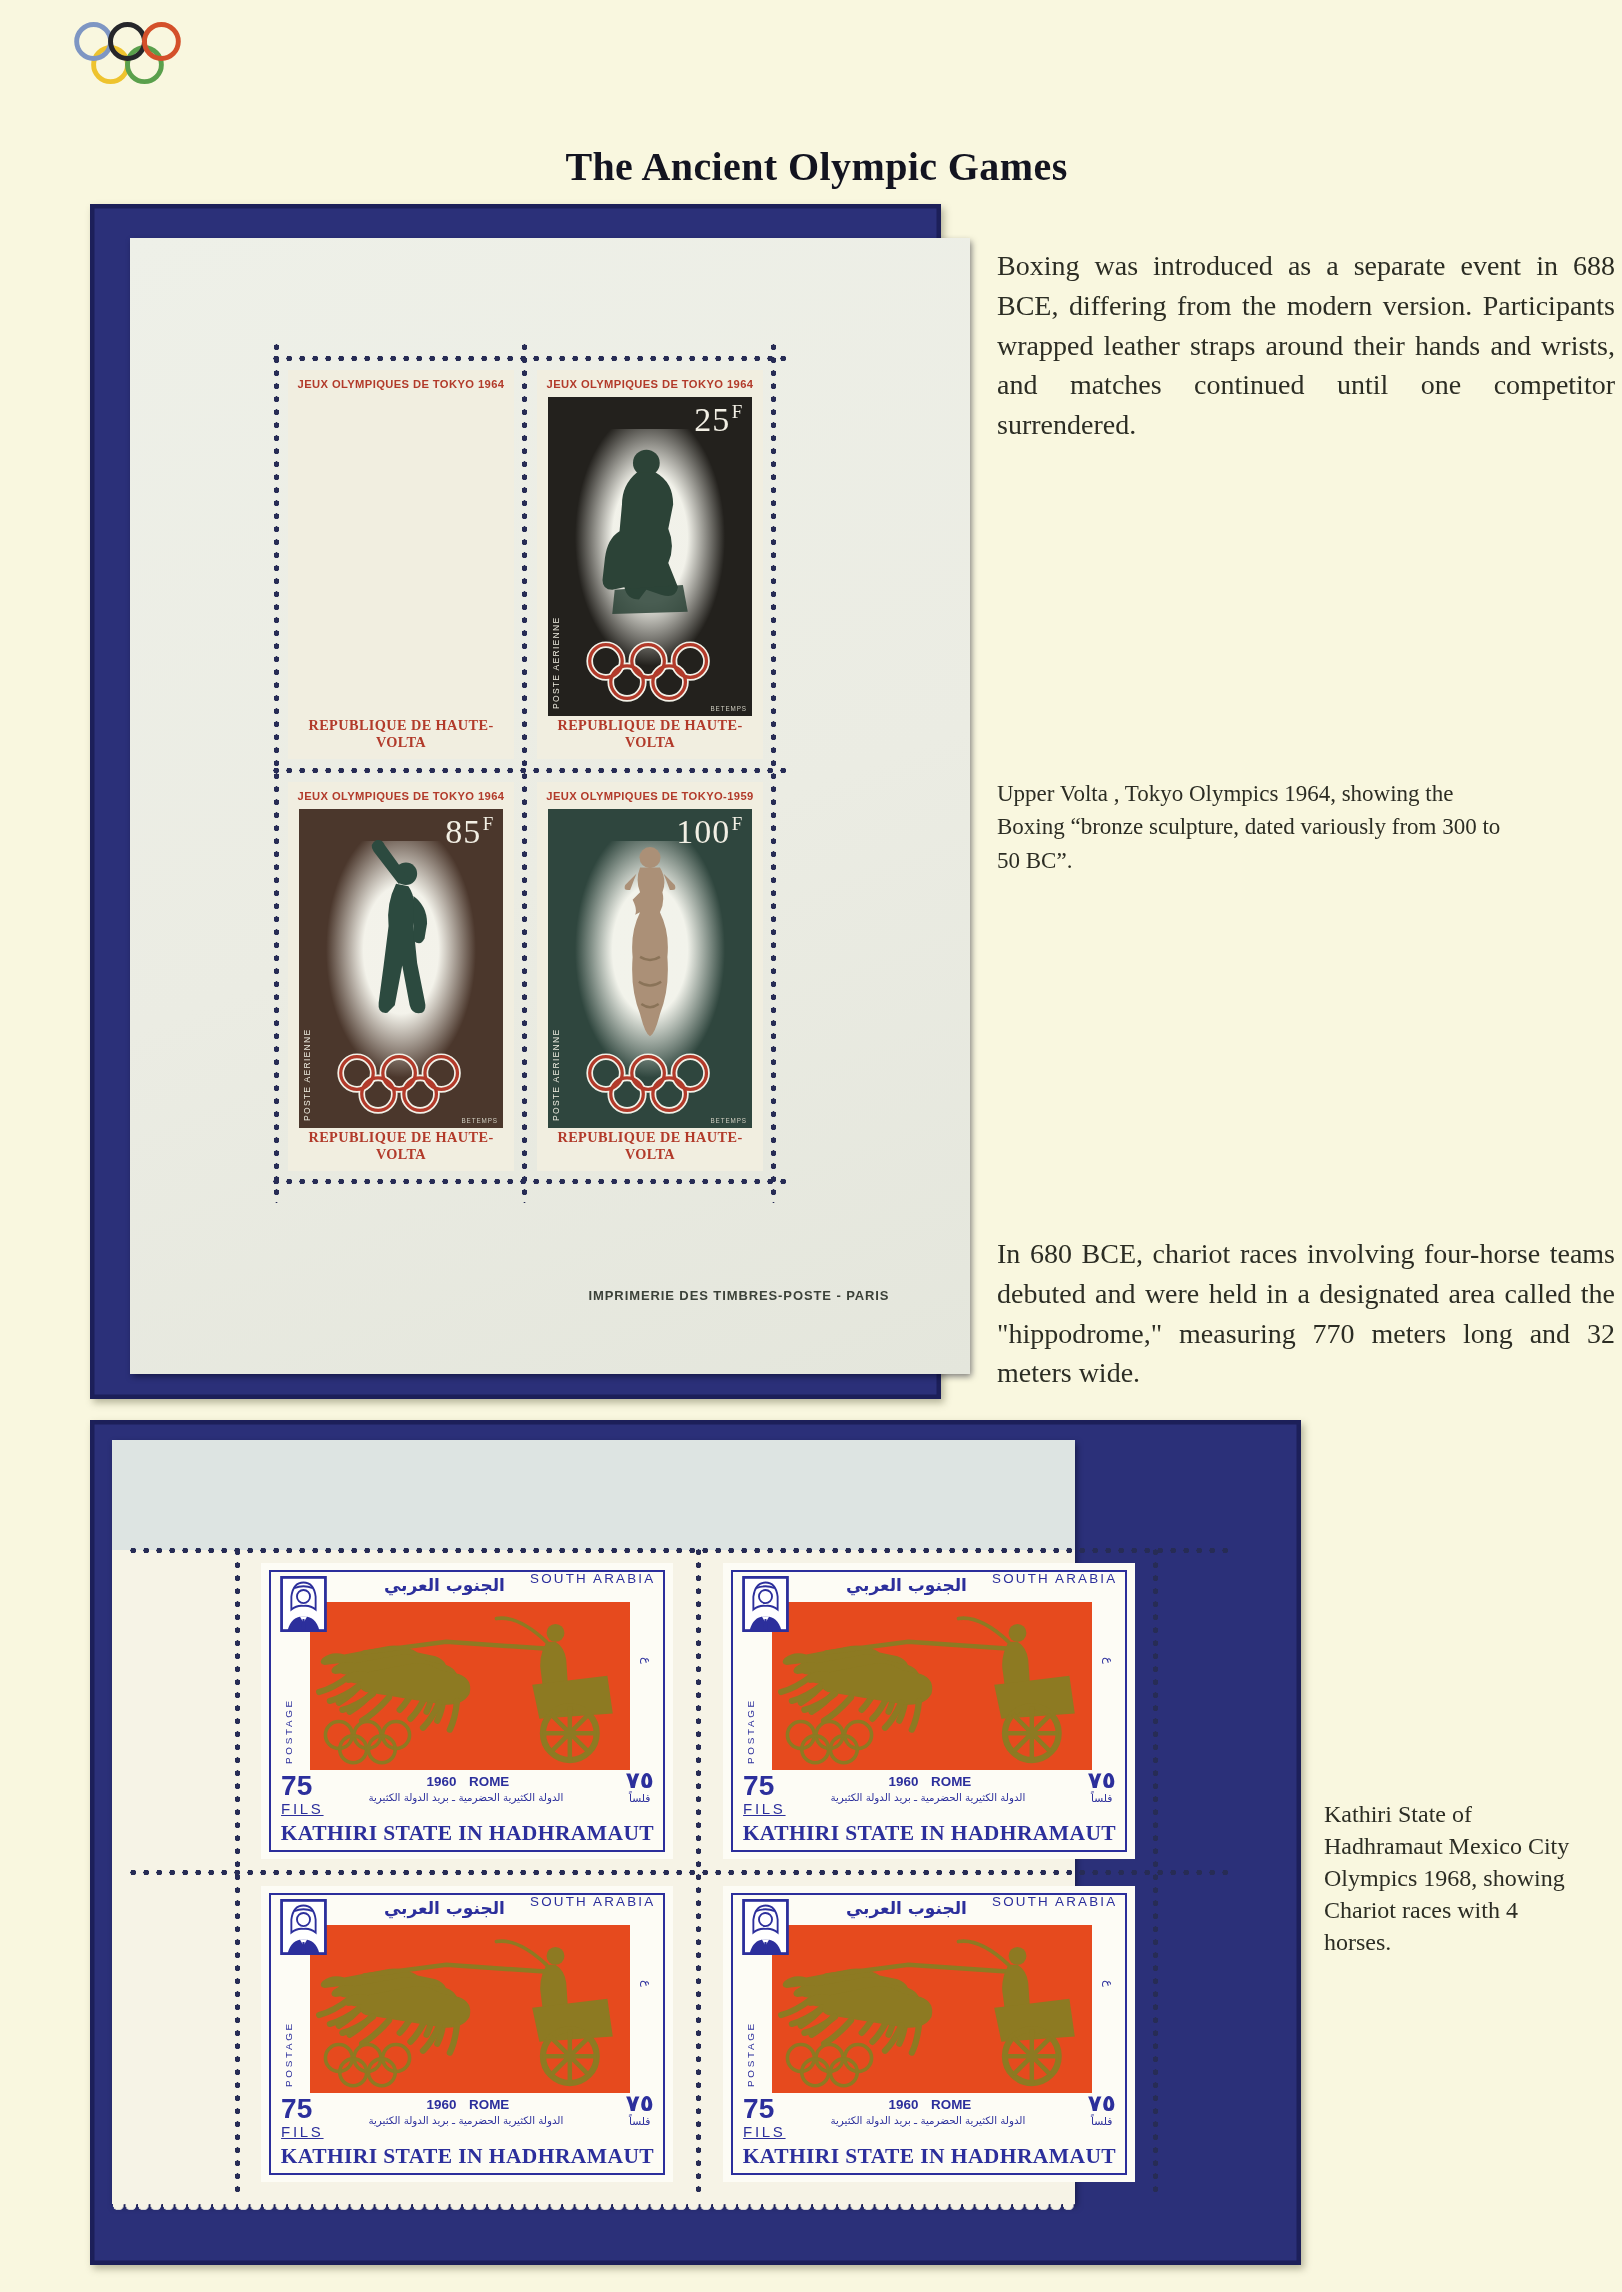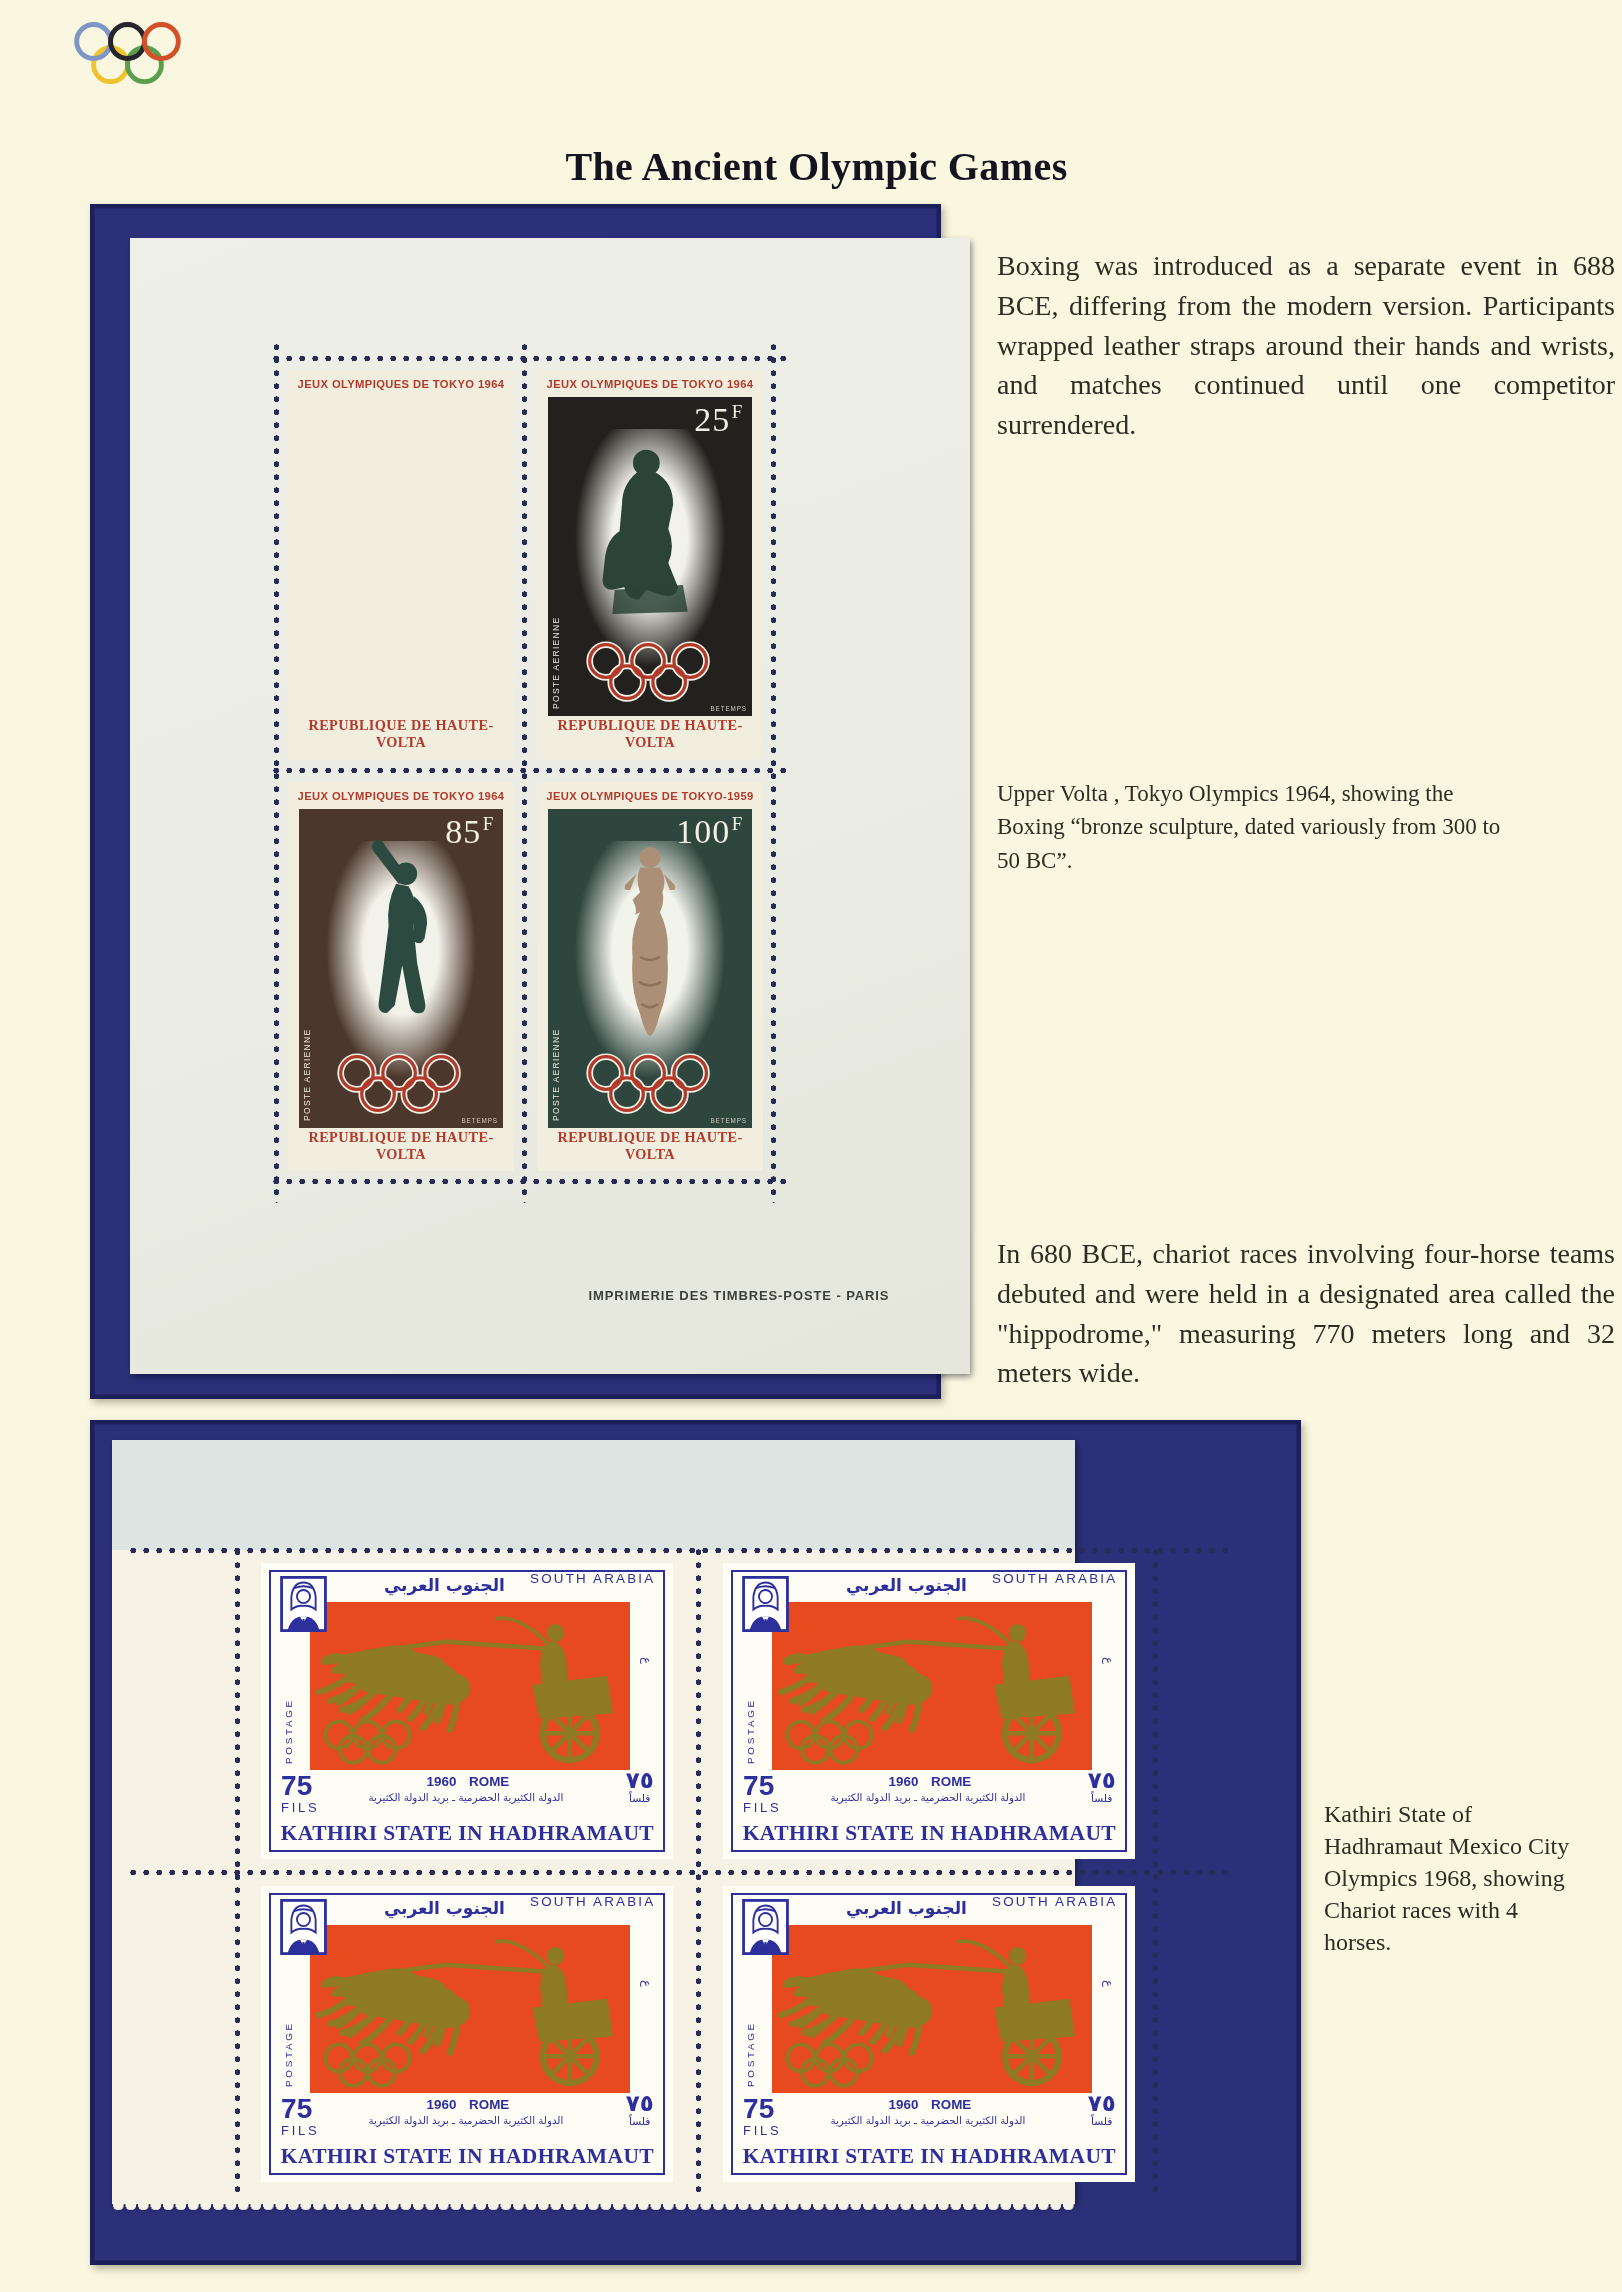"FILS" .k-value .unit { font-size: 13px -> 15px; text-decoration: none -> underline }
